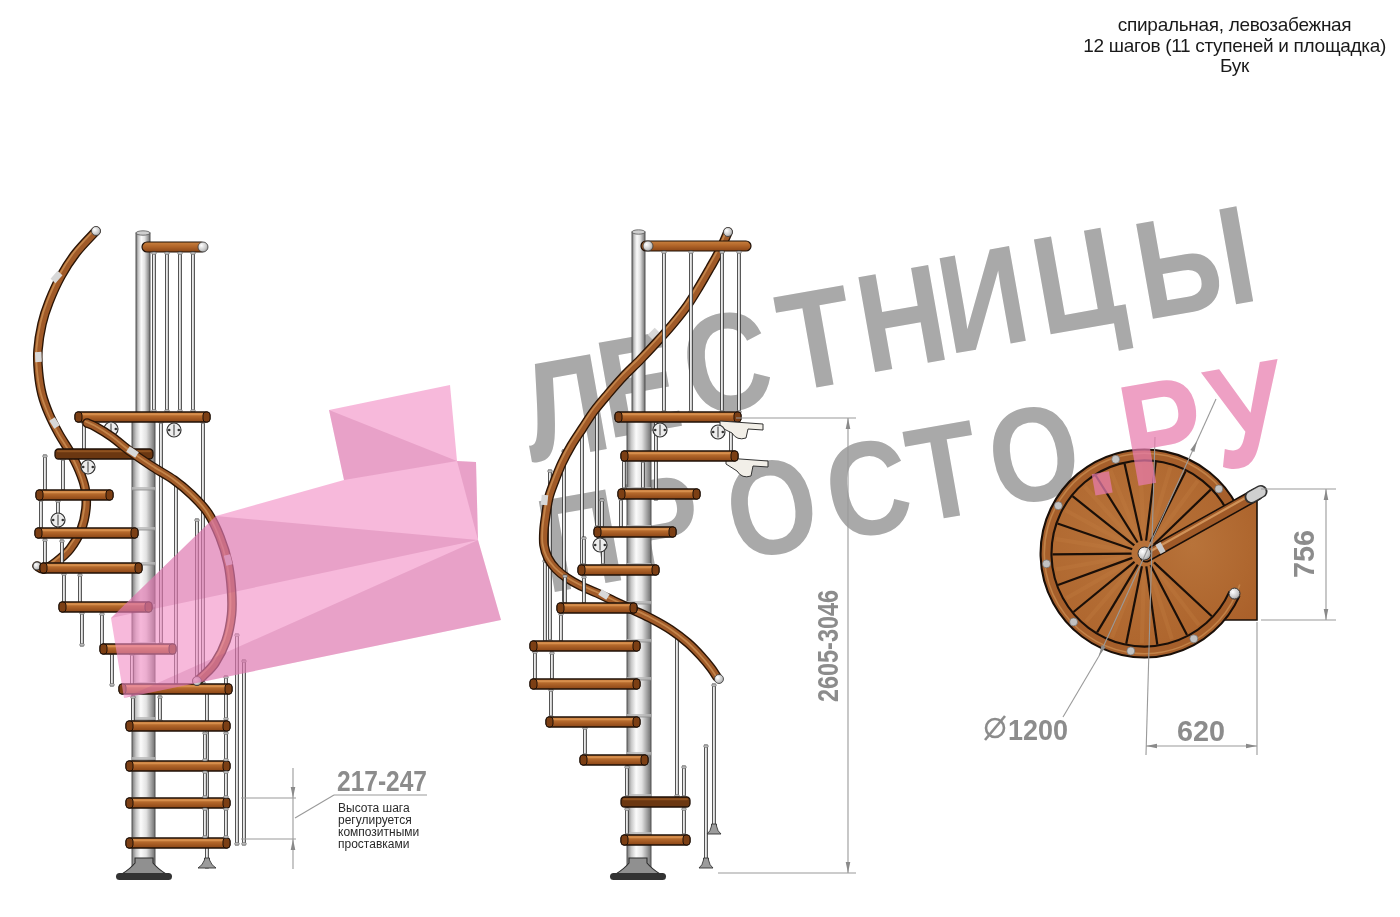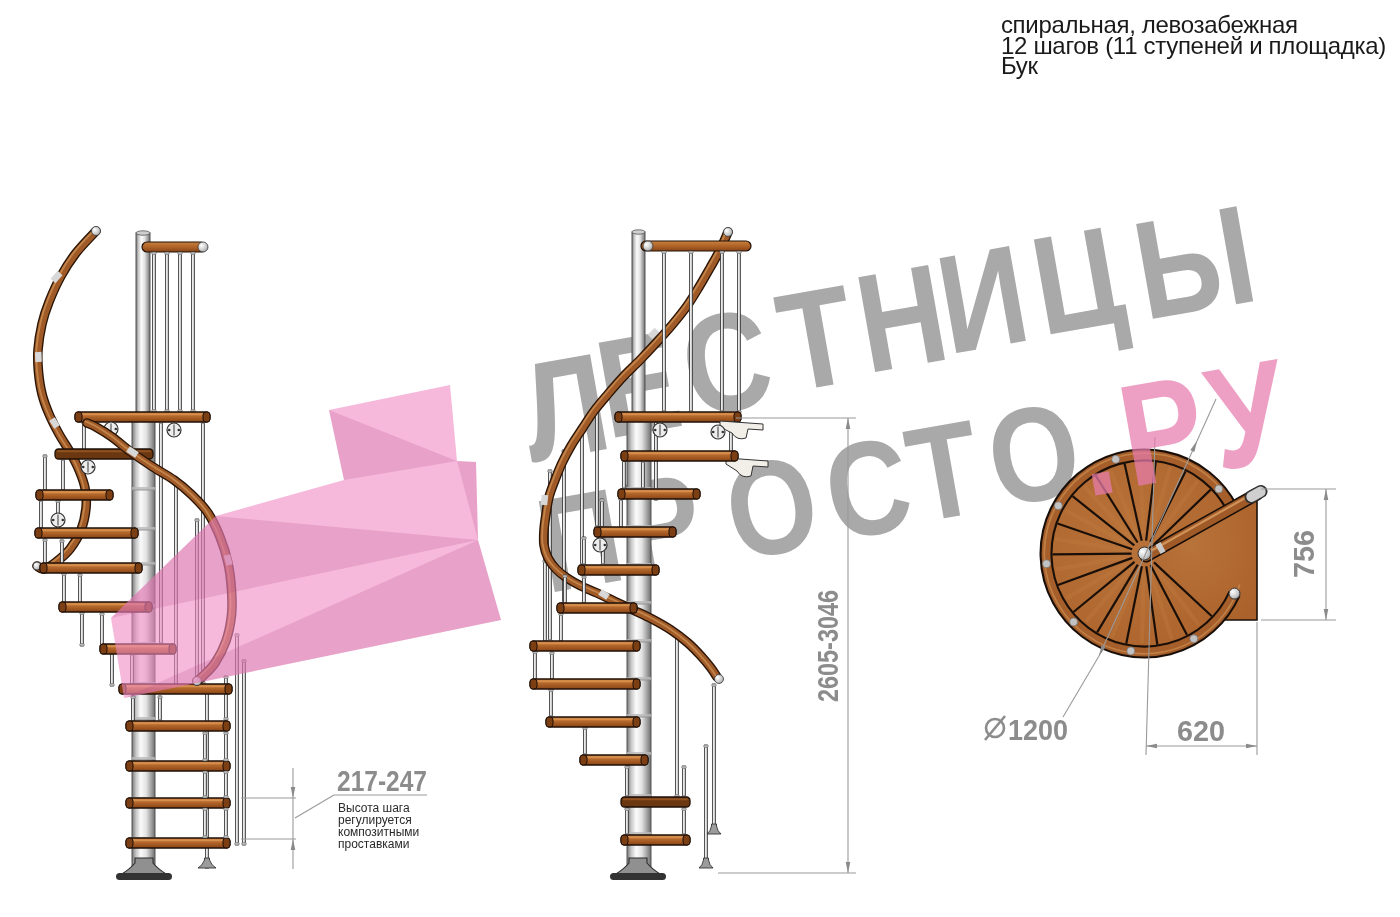"спиральная, левозабежная" #hdr { font-size: 24px -> 19px; text-align: left -> center }
